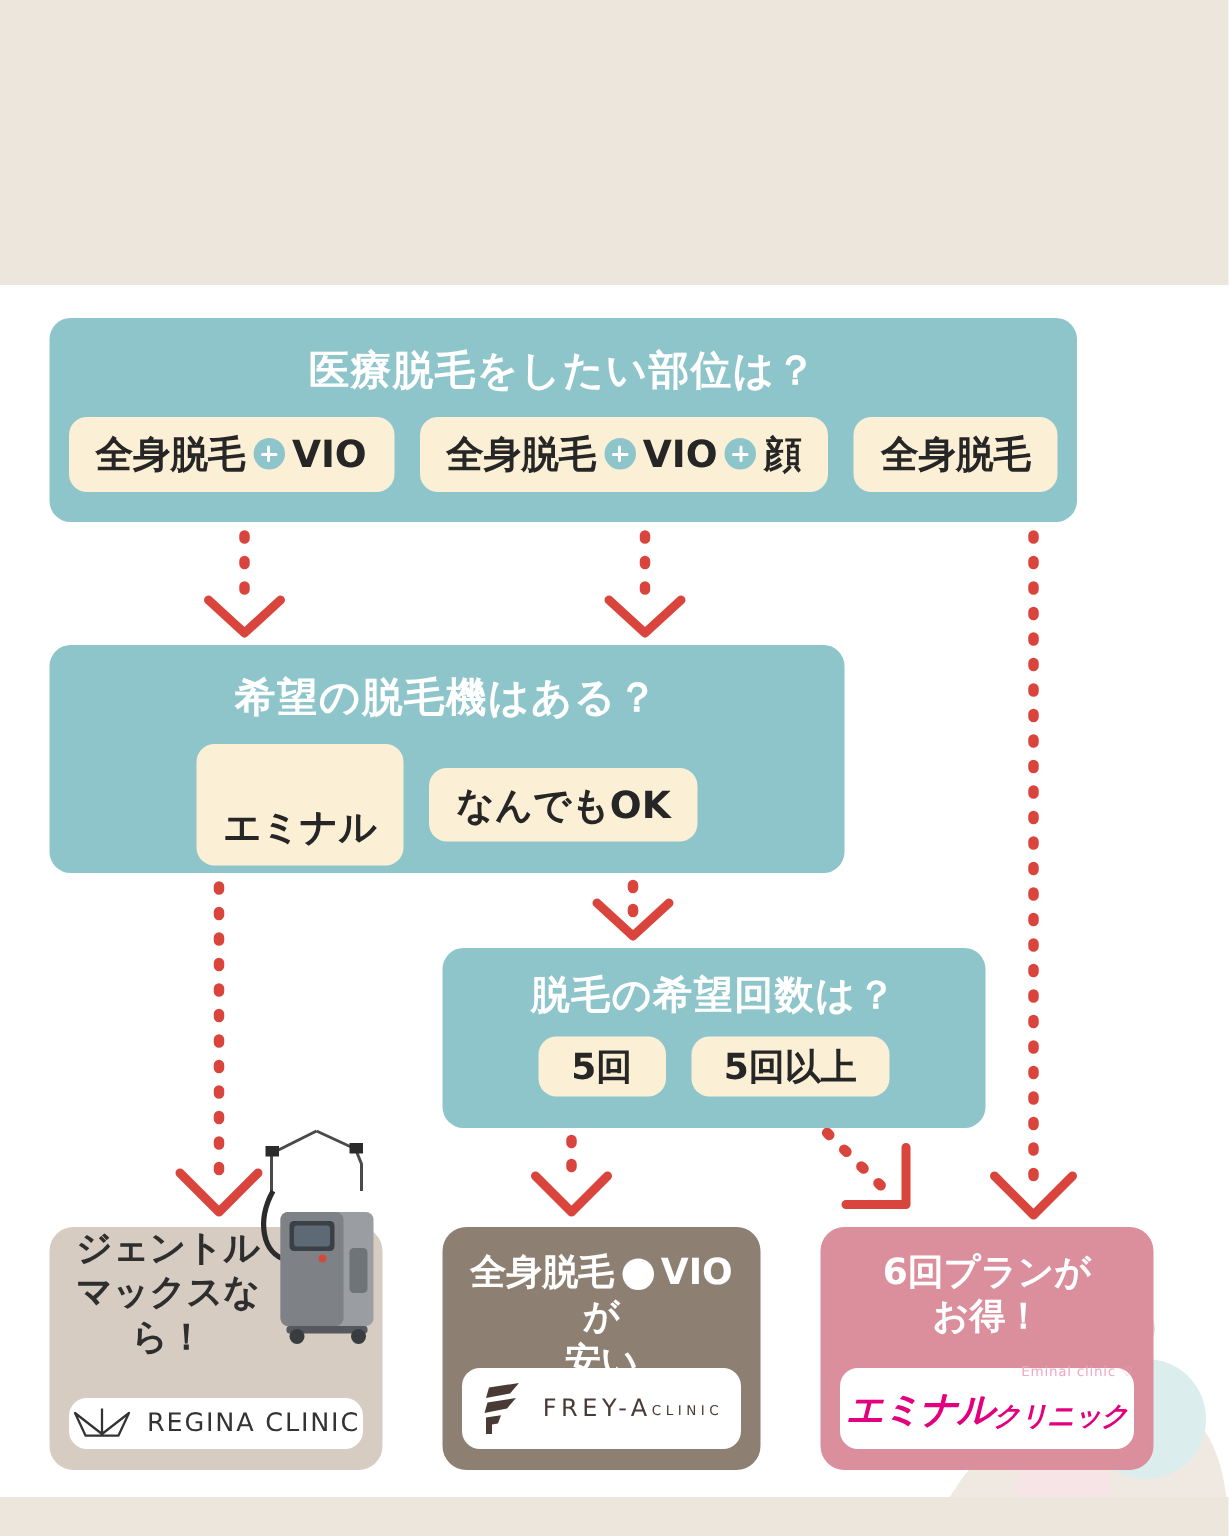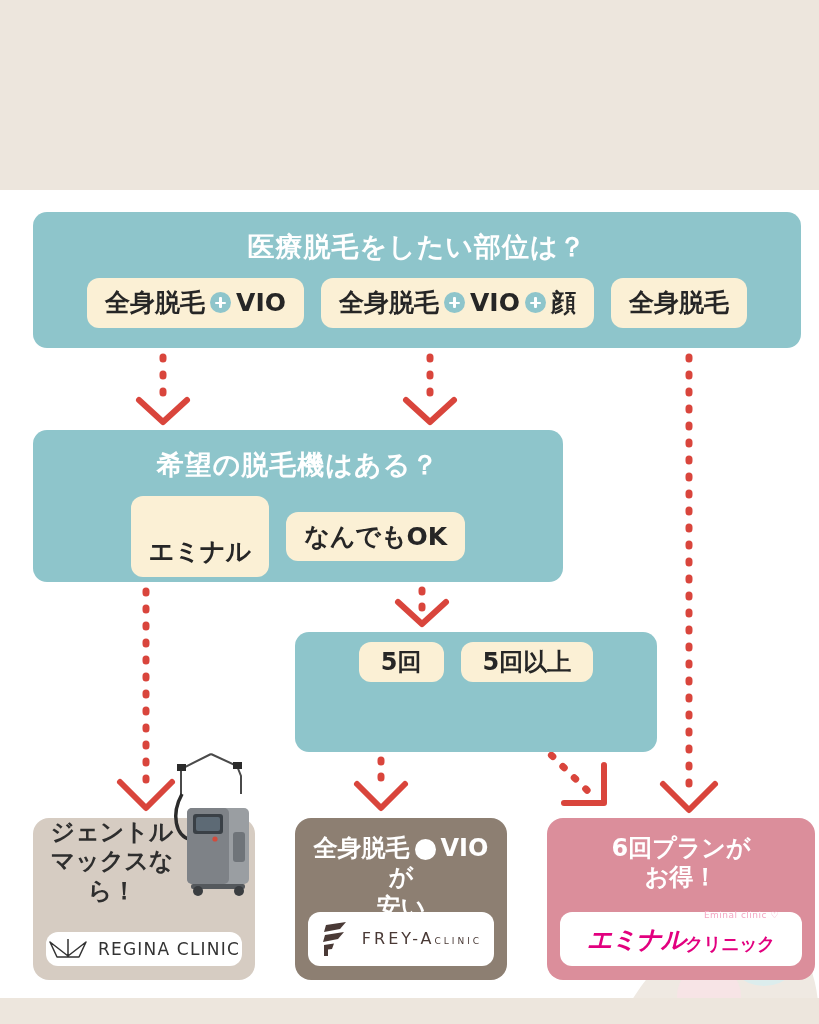"医療脱毛をしたい部位は？" #q1 { width: 768px -> 685px }
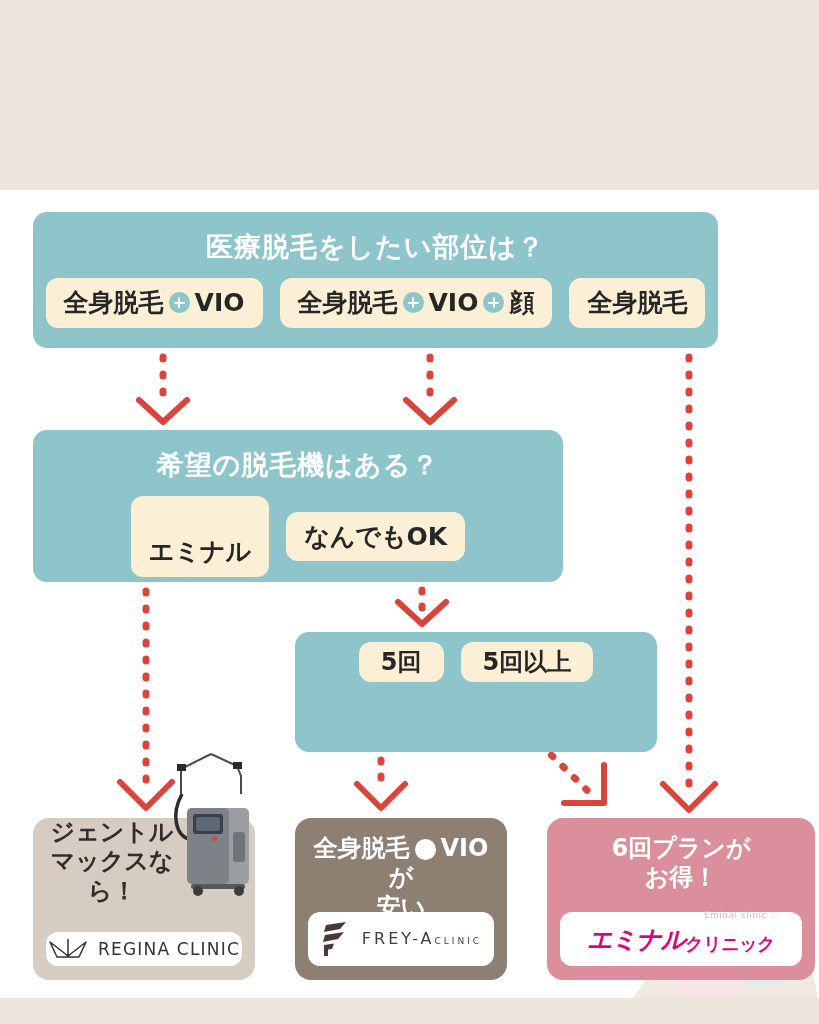"脱毛の希望回数は？" div.qtitle { html: none -> <div>脱毛の希望回数は？</div> }
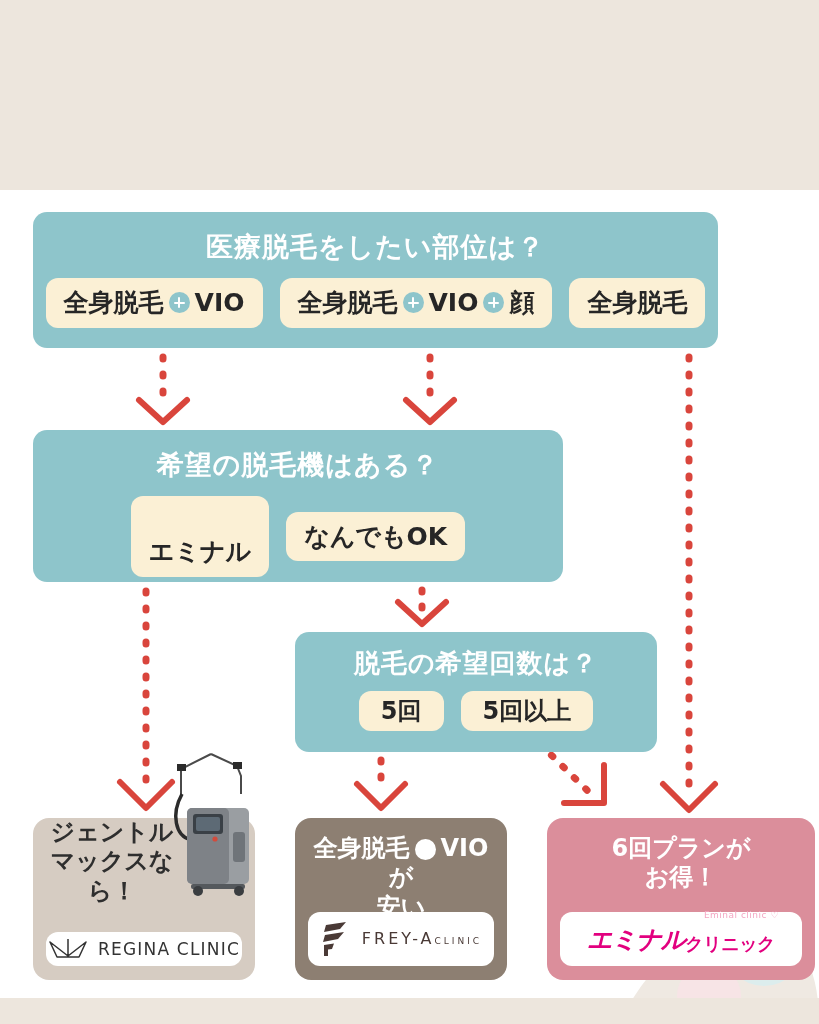"6回プランが" #card3 { width: 268px -> 222px }
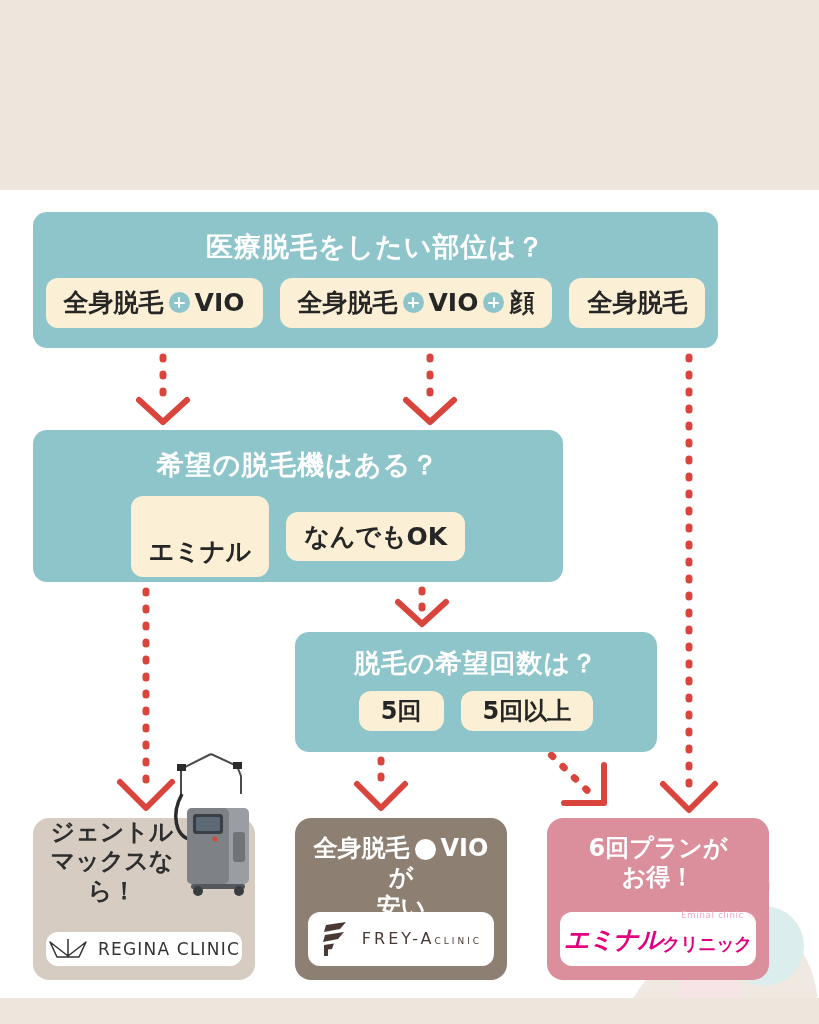"クリニック" .eminal-b { font-style: none -> italic }
